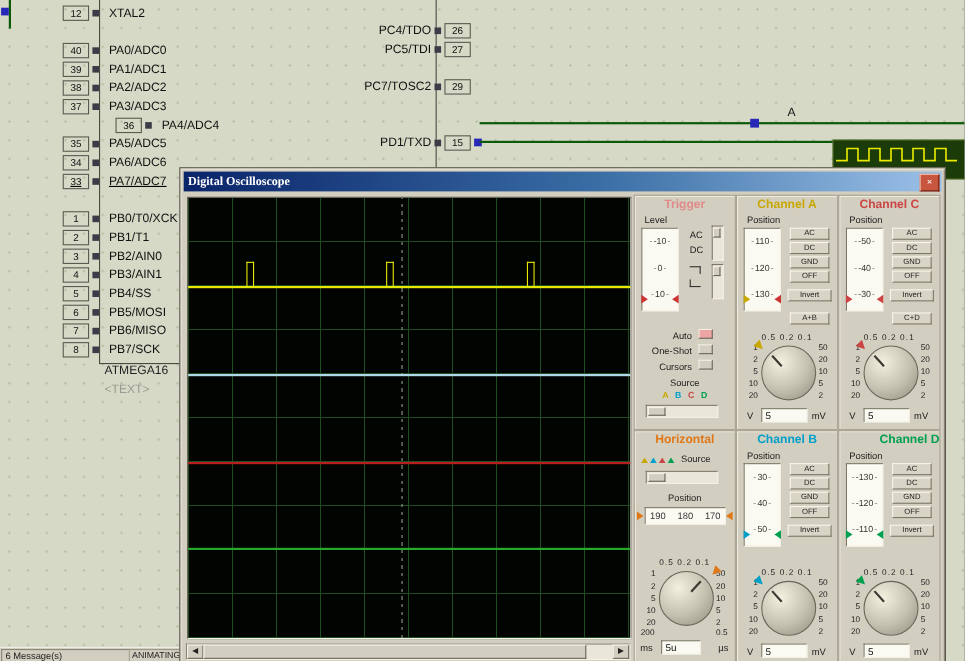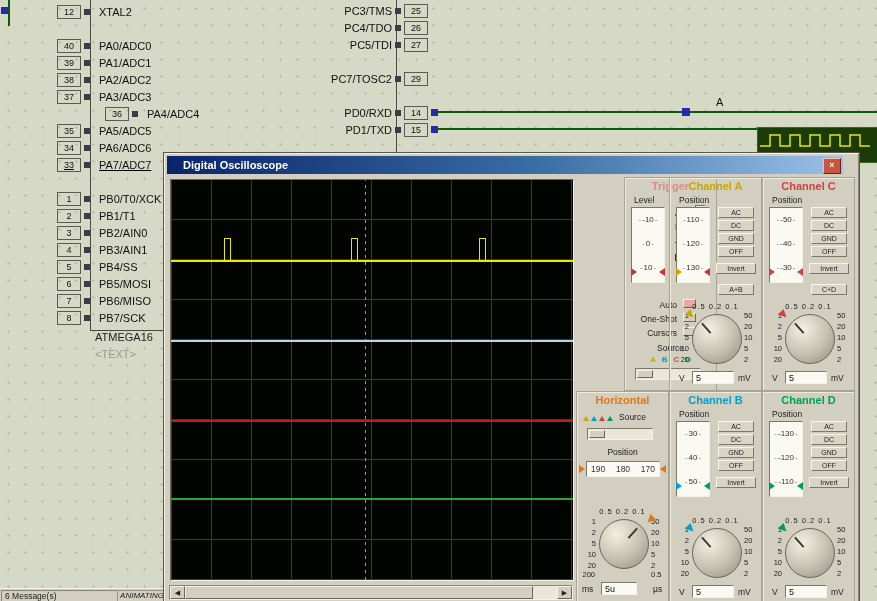"PC3/TMS" div.rrow { html: <div> <span>PC3/TMS</span> <span></span> <span>25</span> </div> -> none }
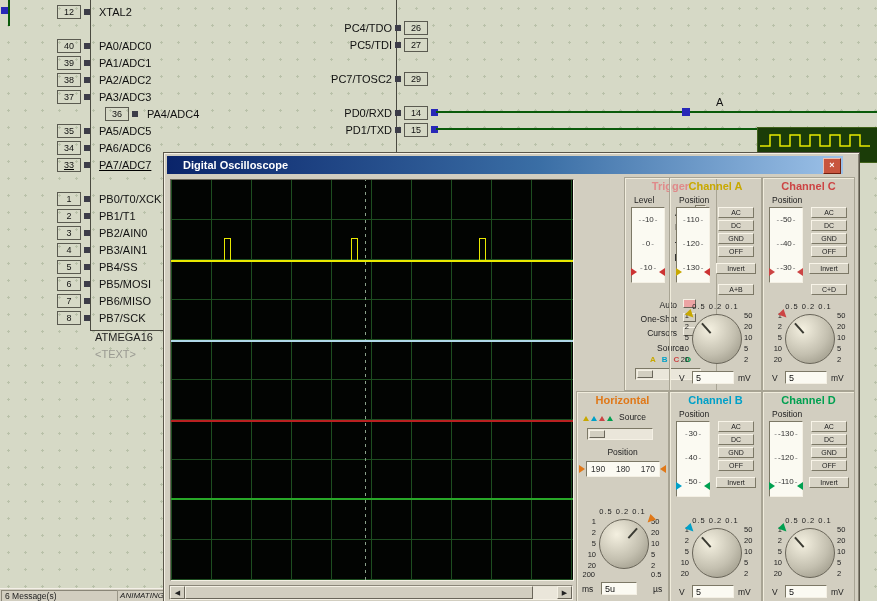"PD0/RXD" div.rrow { html: <div> <span>PD0/RXD</span> <span></span> <span>14</span> <span></span> </div> -> none }
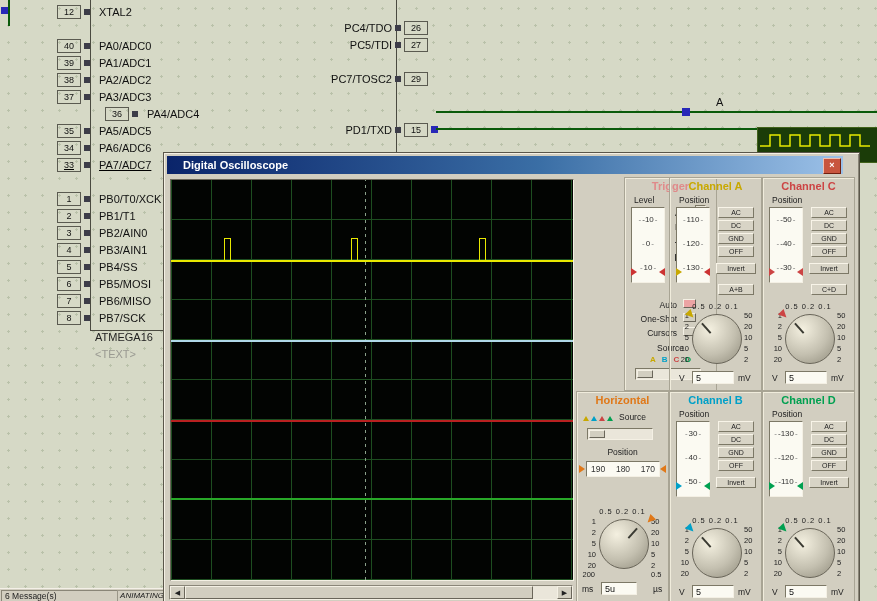"Digital Oscilloscope" .titlebar { font-family: none -> Liberation Serif, serif; padding-left: 16px -> 4px; right: 16px -> 3px }
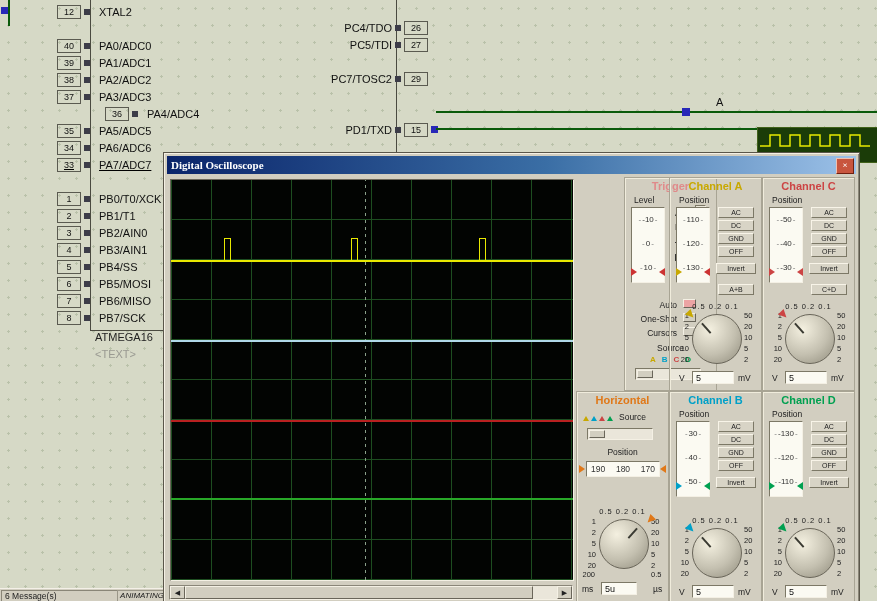"Trigger" .p-trig { margin-left: 48px -> none }
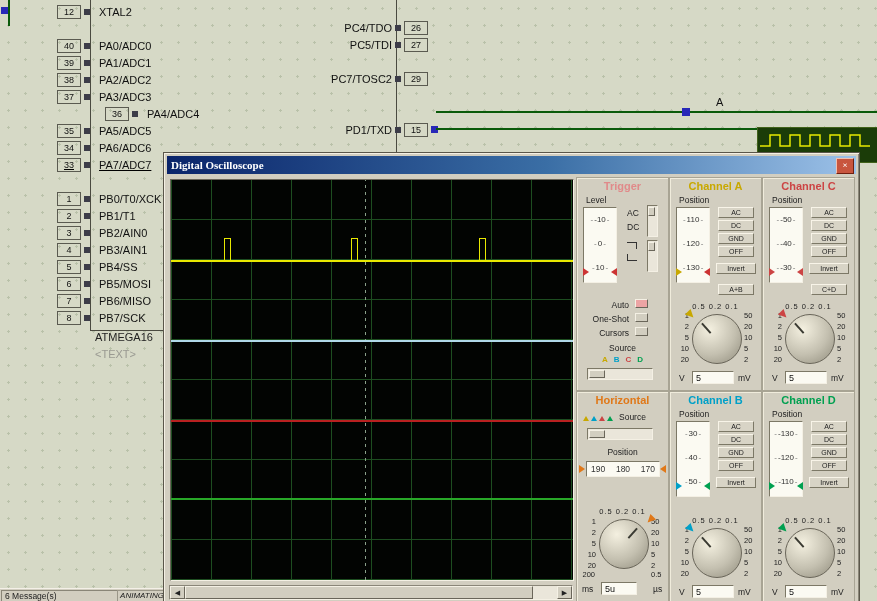"Channel D" .c-d { text-align: none -> right }
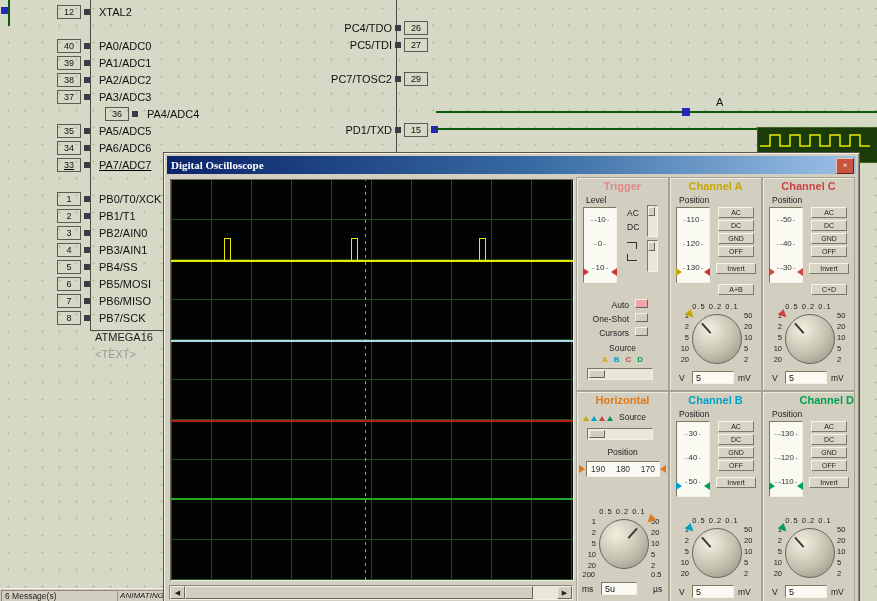"ANIMATING" .animtab { font-style: italic -> none }
